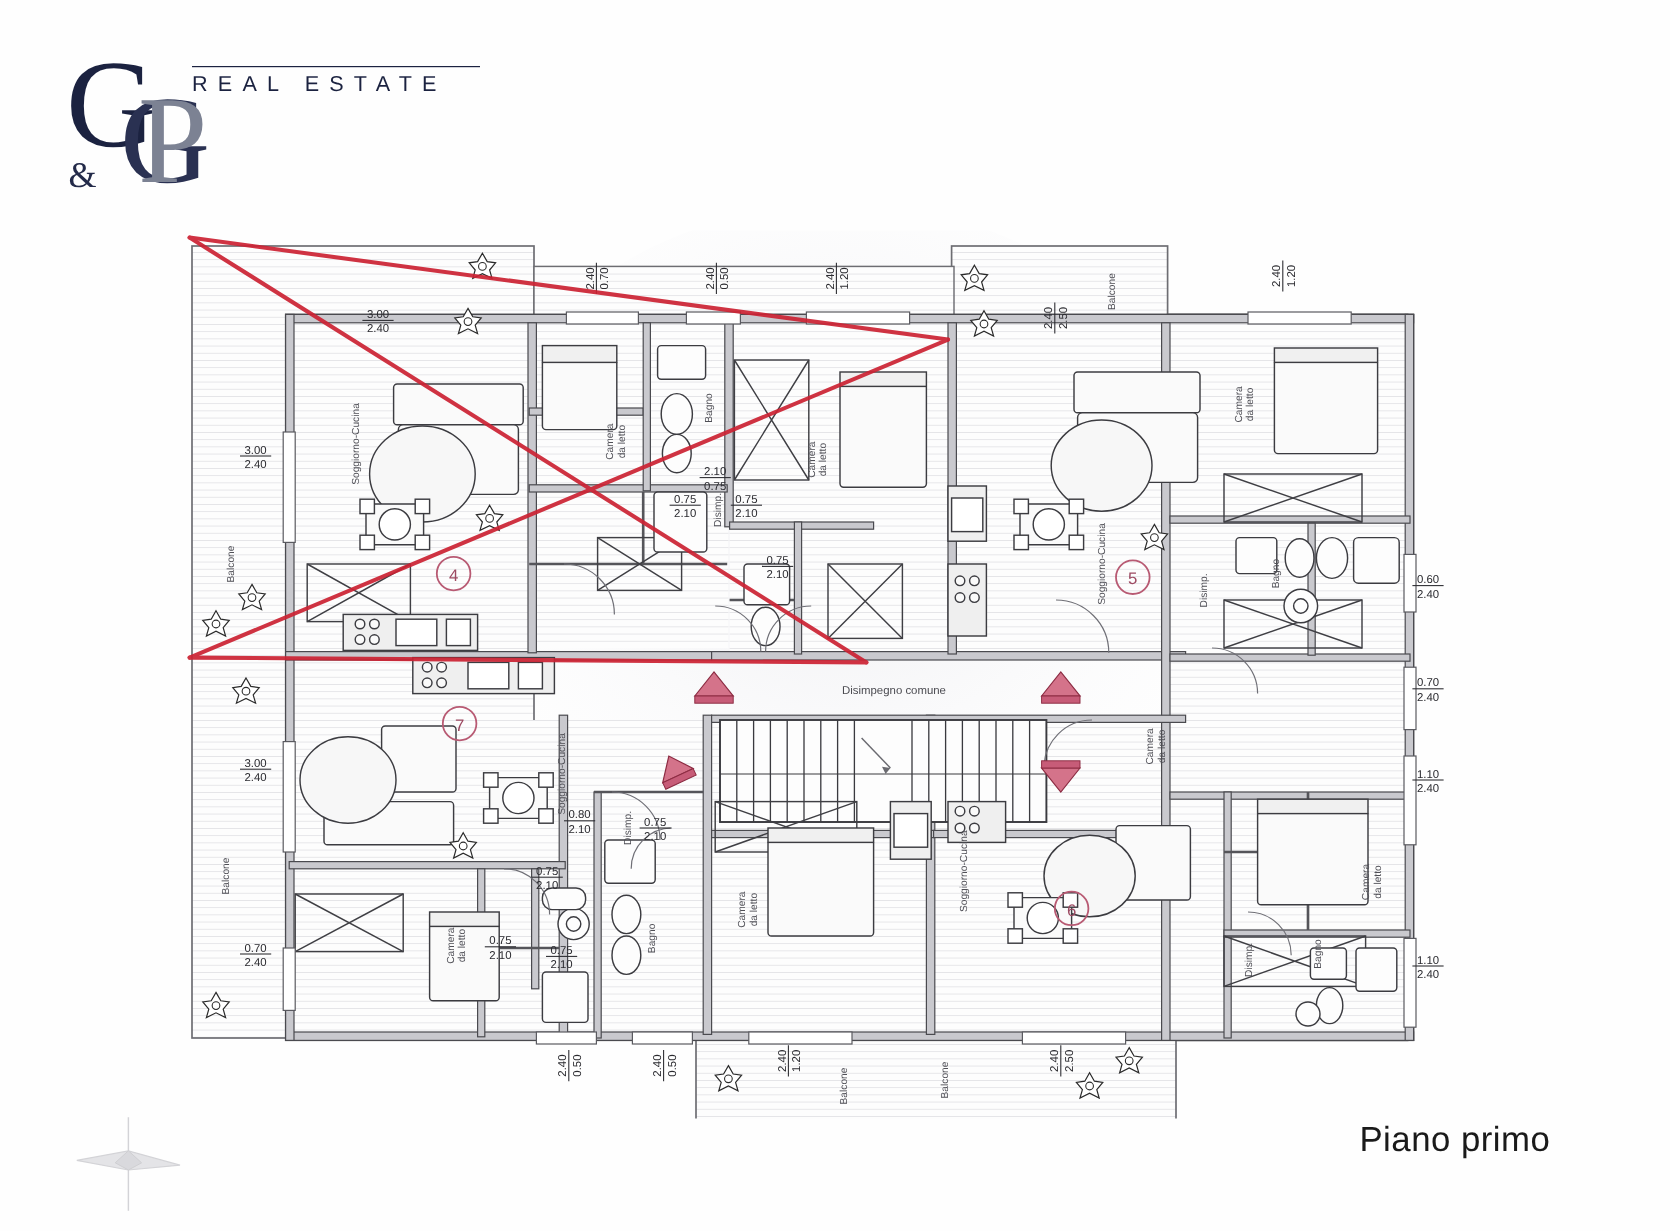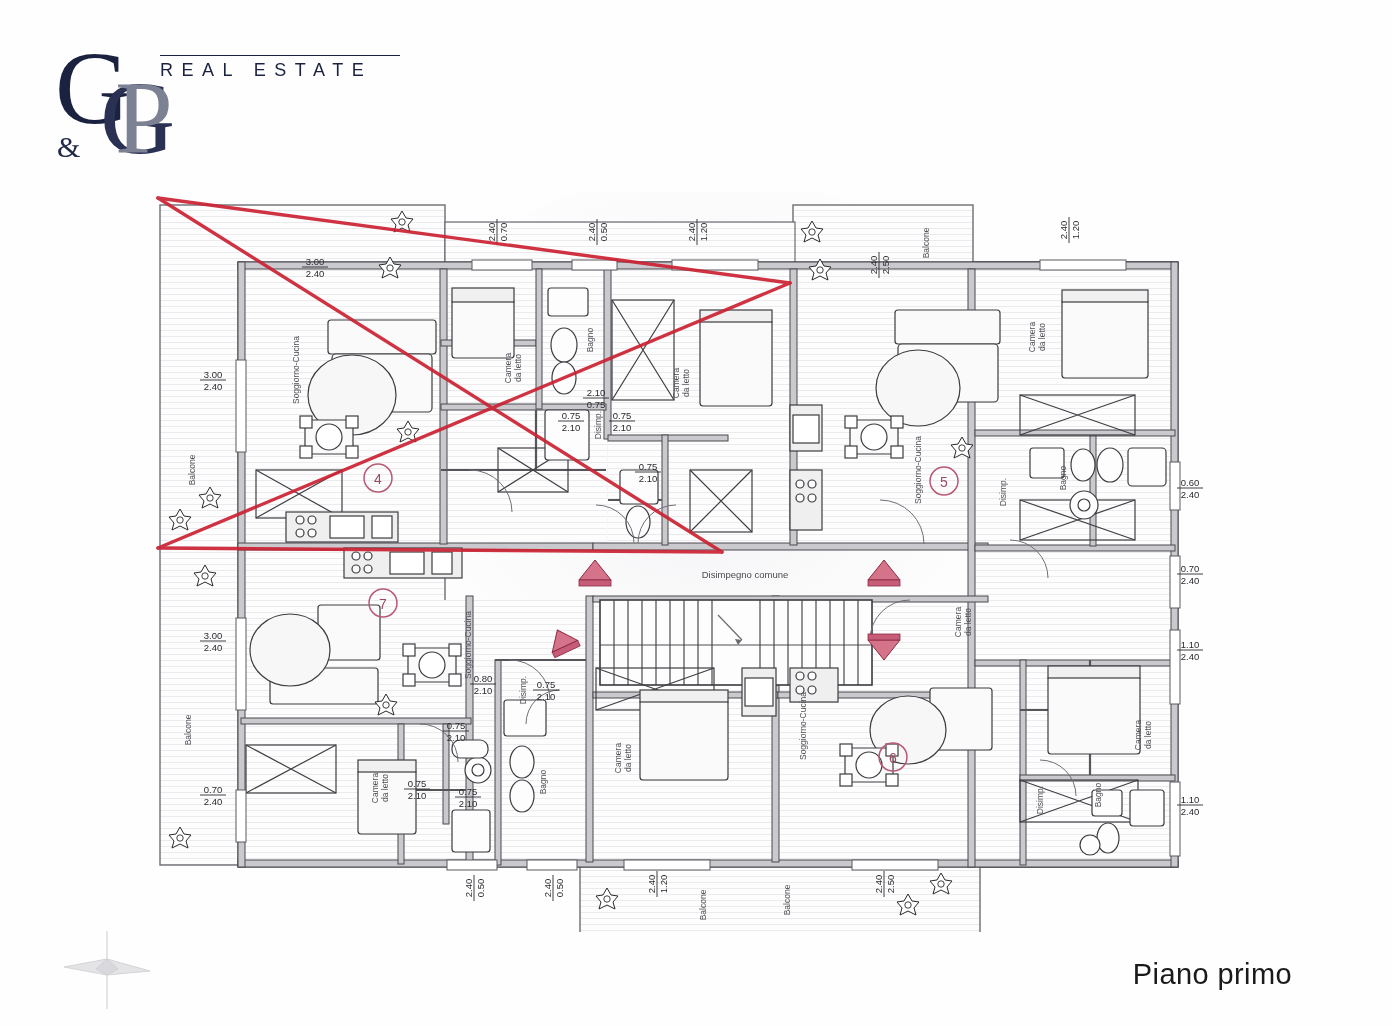"Piano primo" #caption { bottom: 35px -> 59px }
